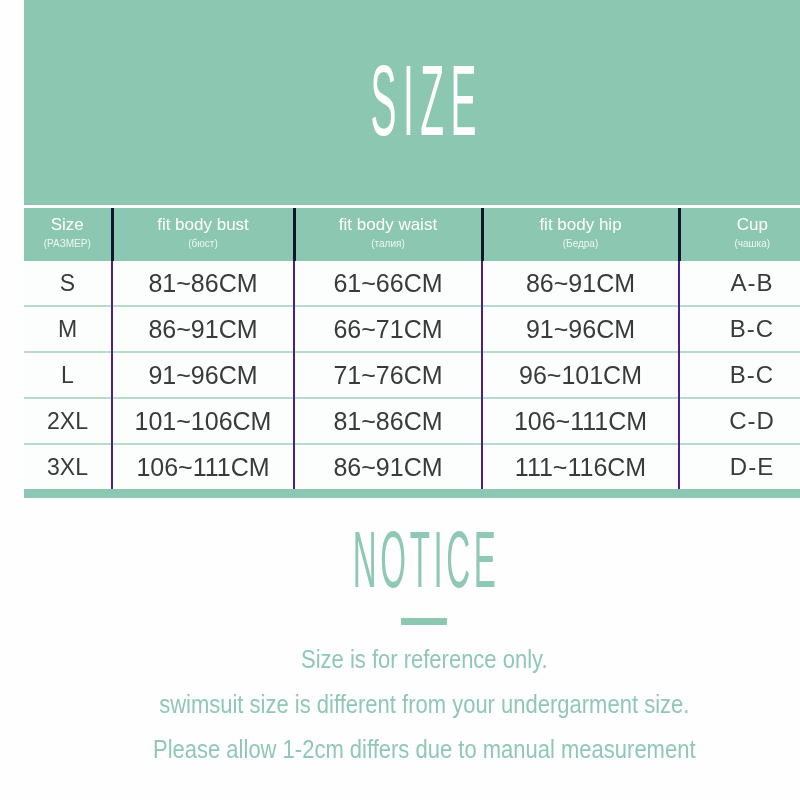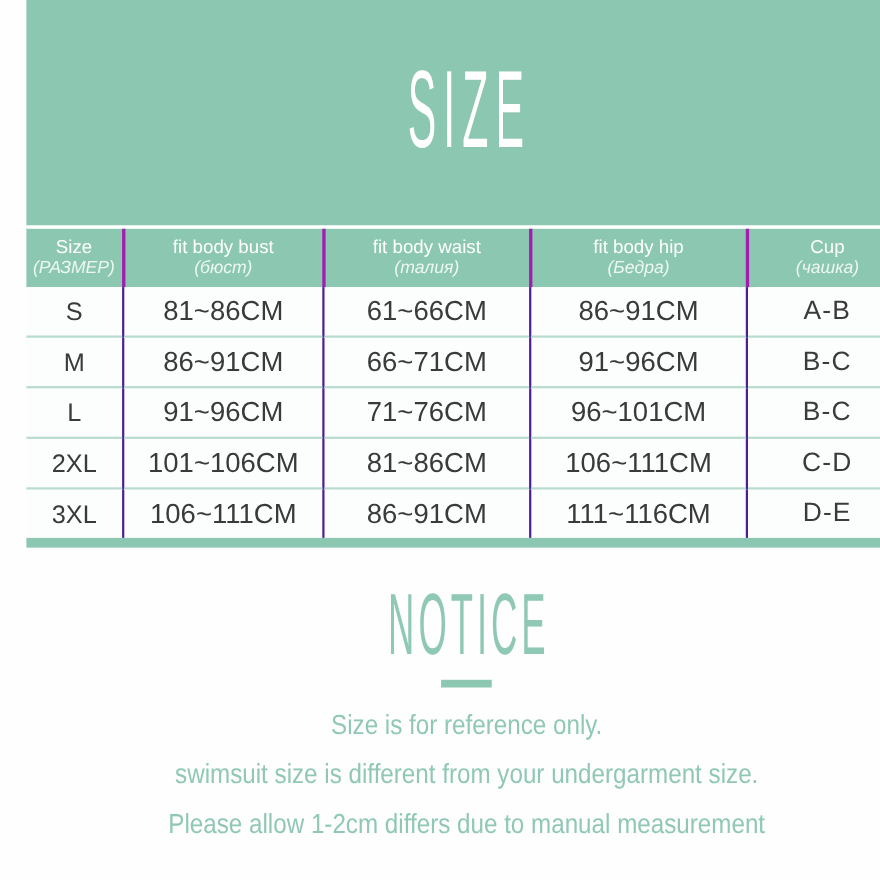"fit body bust" thead th { border-left: 3px solid #a21caf -> 3px solid #0f172a }
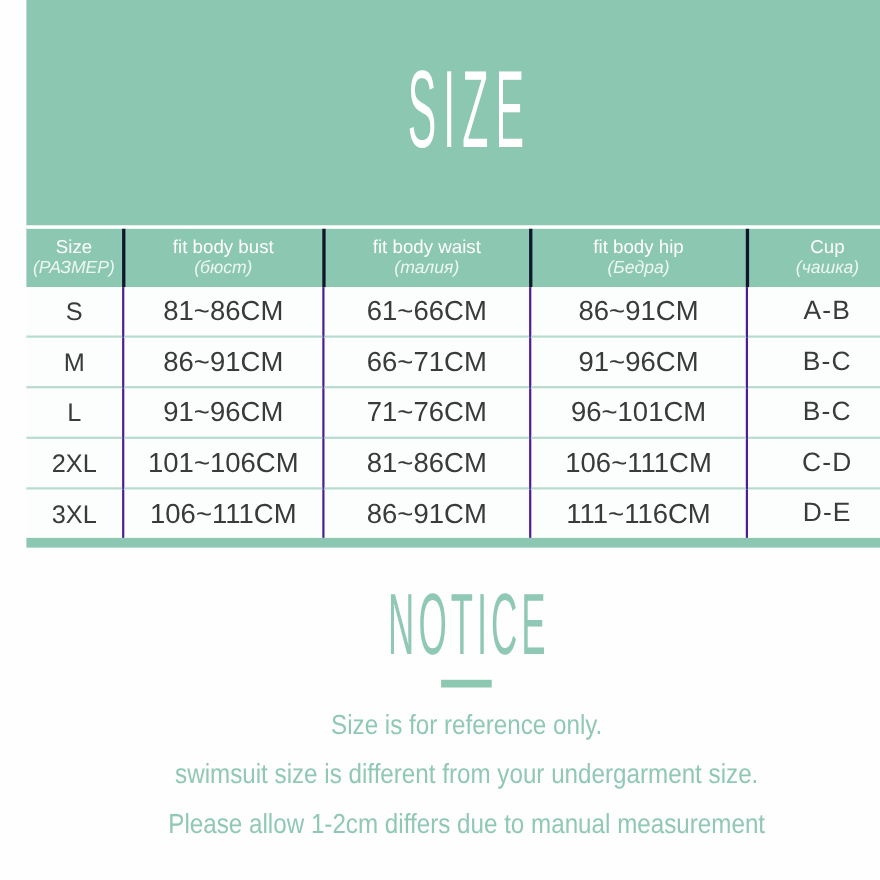"(РАЗМЕР)" .th-sub { font-size: 16px -> 10px; font-style: italic -> none }
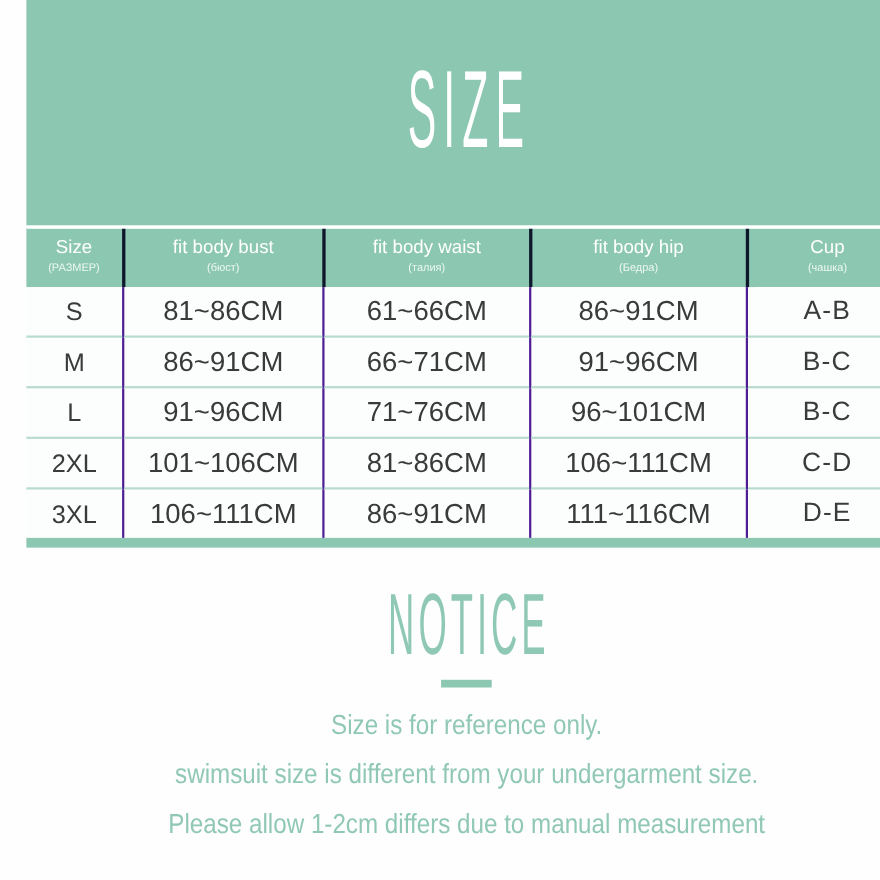"NOTICE" .notice-heading-wrap { align-items: center -> flex-start }
